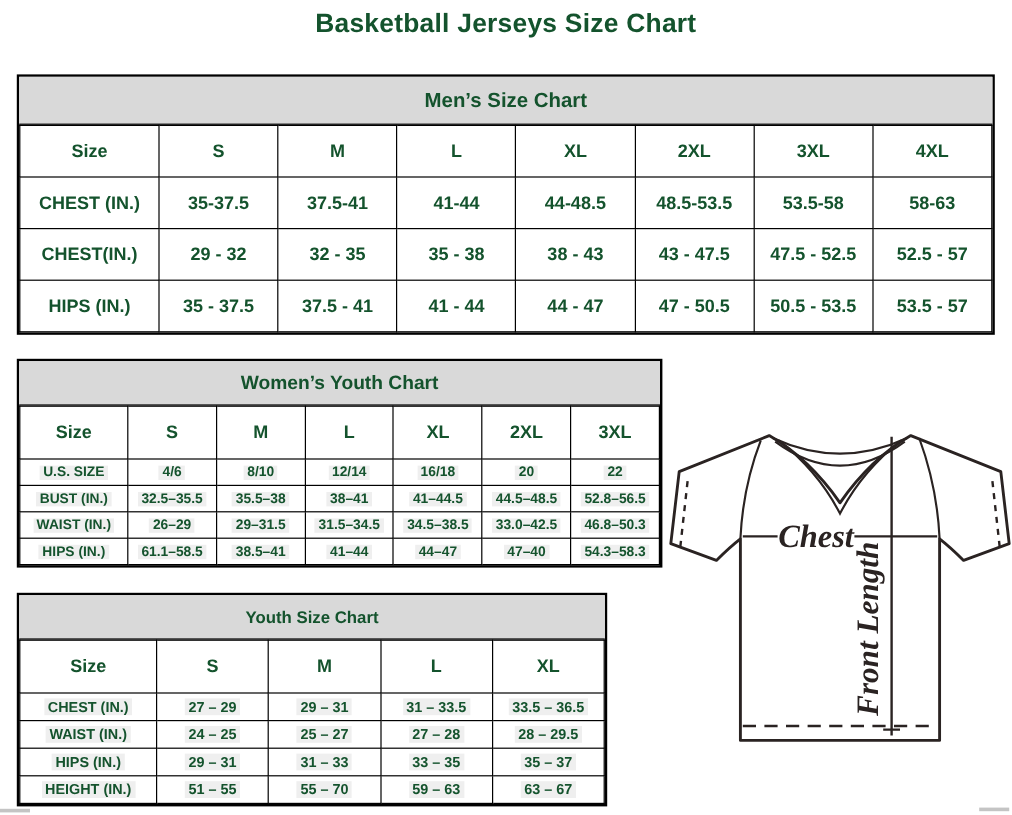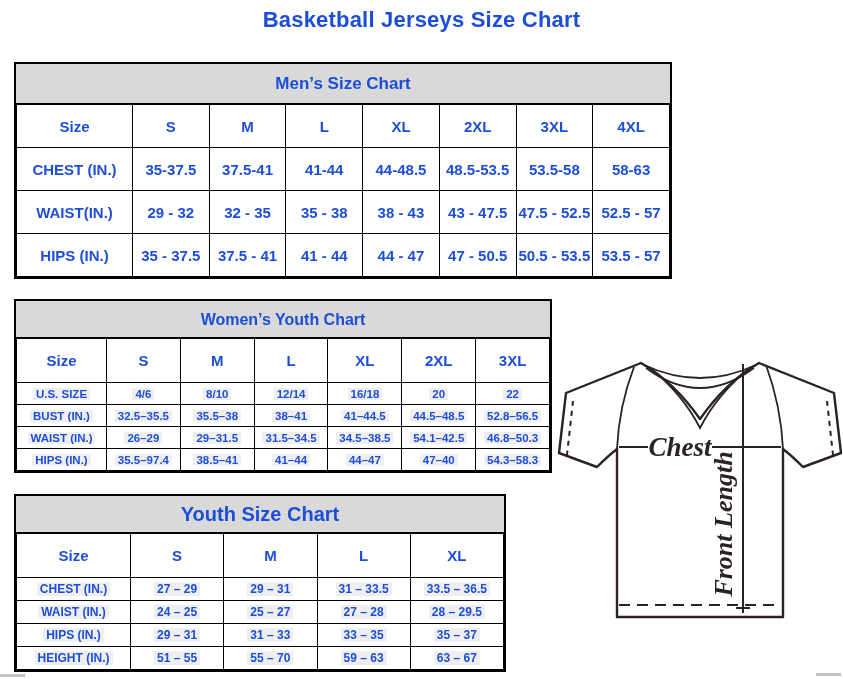"Basketball Jerseys Size Chart" .page { color: #1d4ed8 -> #14532d }
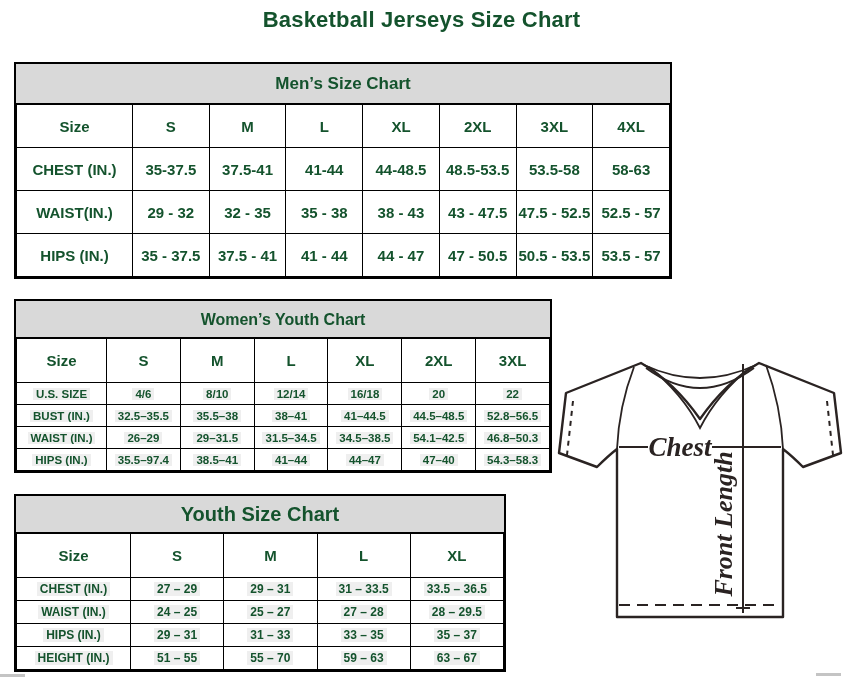"Men’s Size Chart" .mens-section { width: 658px -> 815px }
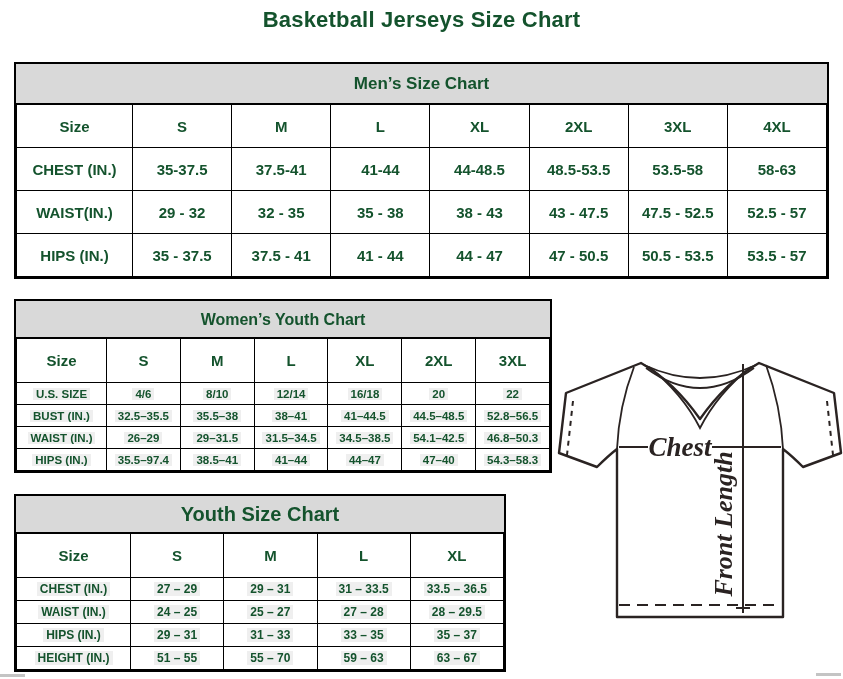"WAIST(IN.)" span.cell-text { text: WAIST -> CHEST }
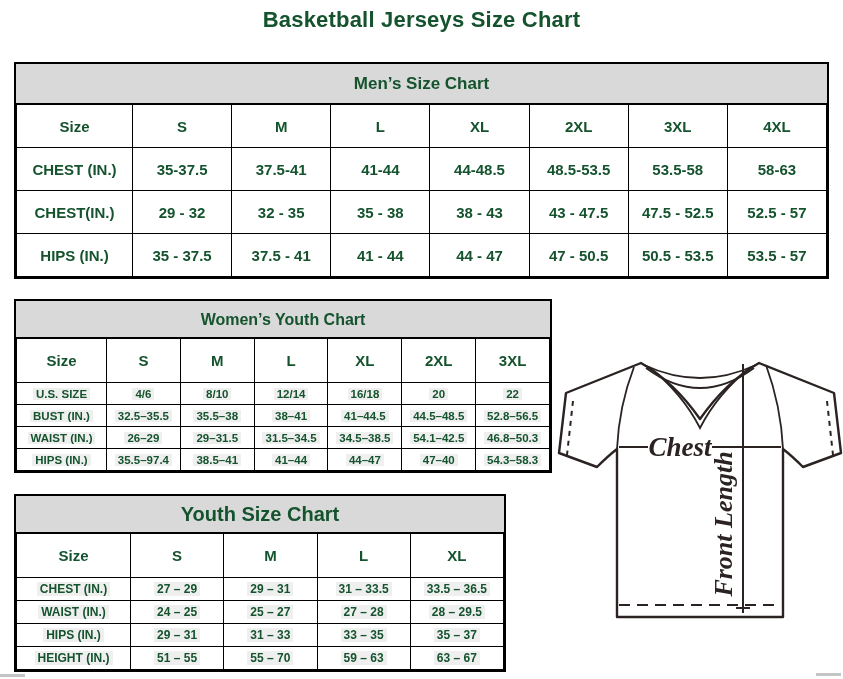"54.1–42.5" span.cell-text { text: 54.1 -> 33.0 }
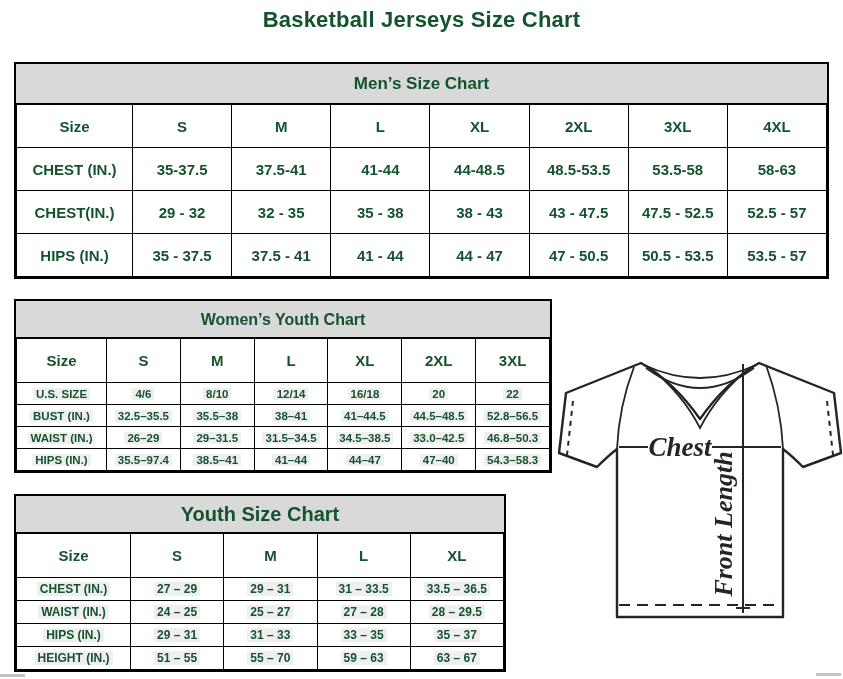"35.5–97.4" span.cell-text { text: 35.5–97.4 -> 61.1–58.5 }
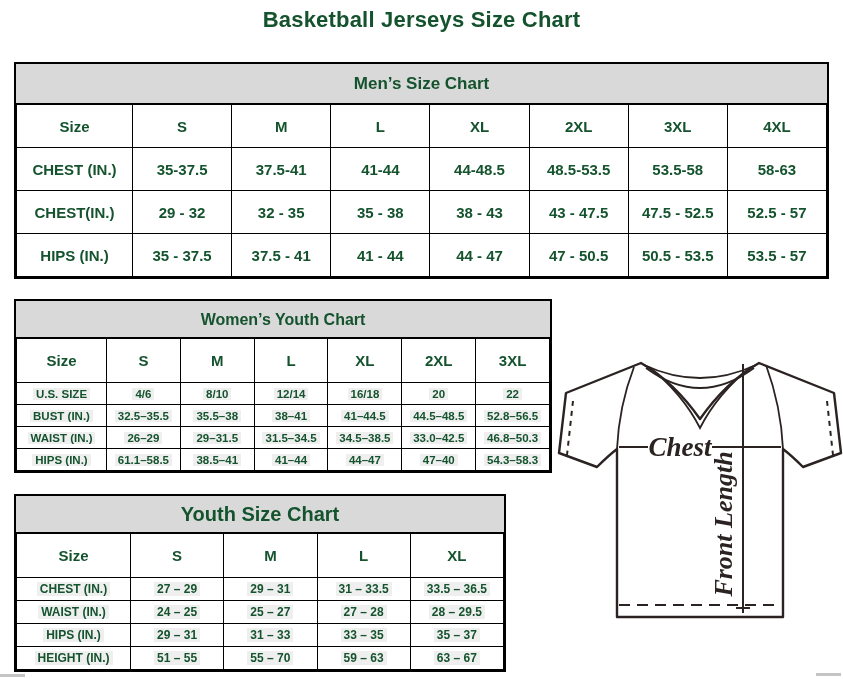"Youth Size Chart" .youth-section .tbl-title { font-size: 20px -> 14px }
